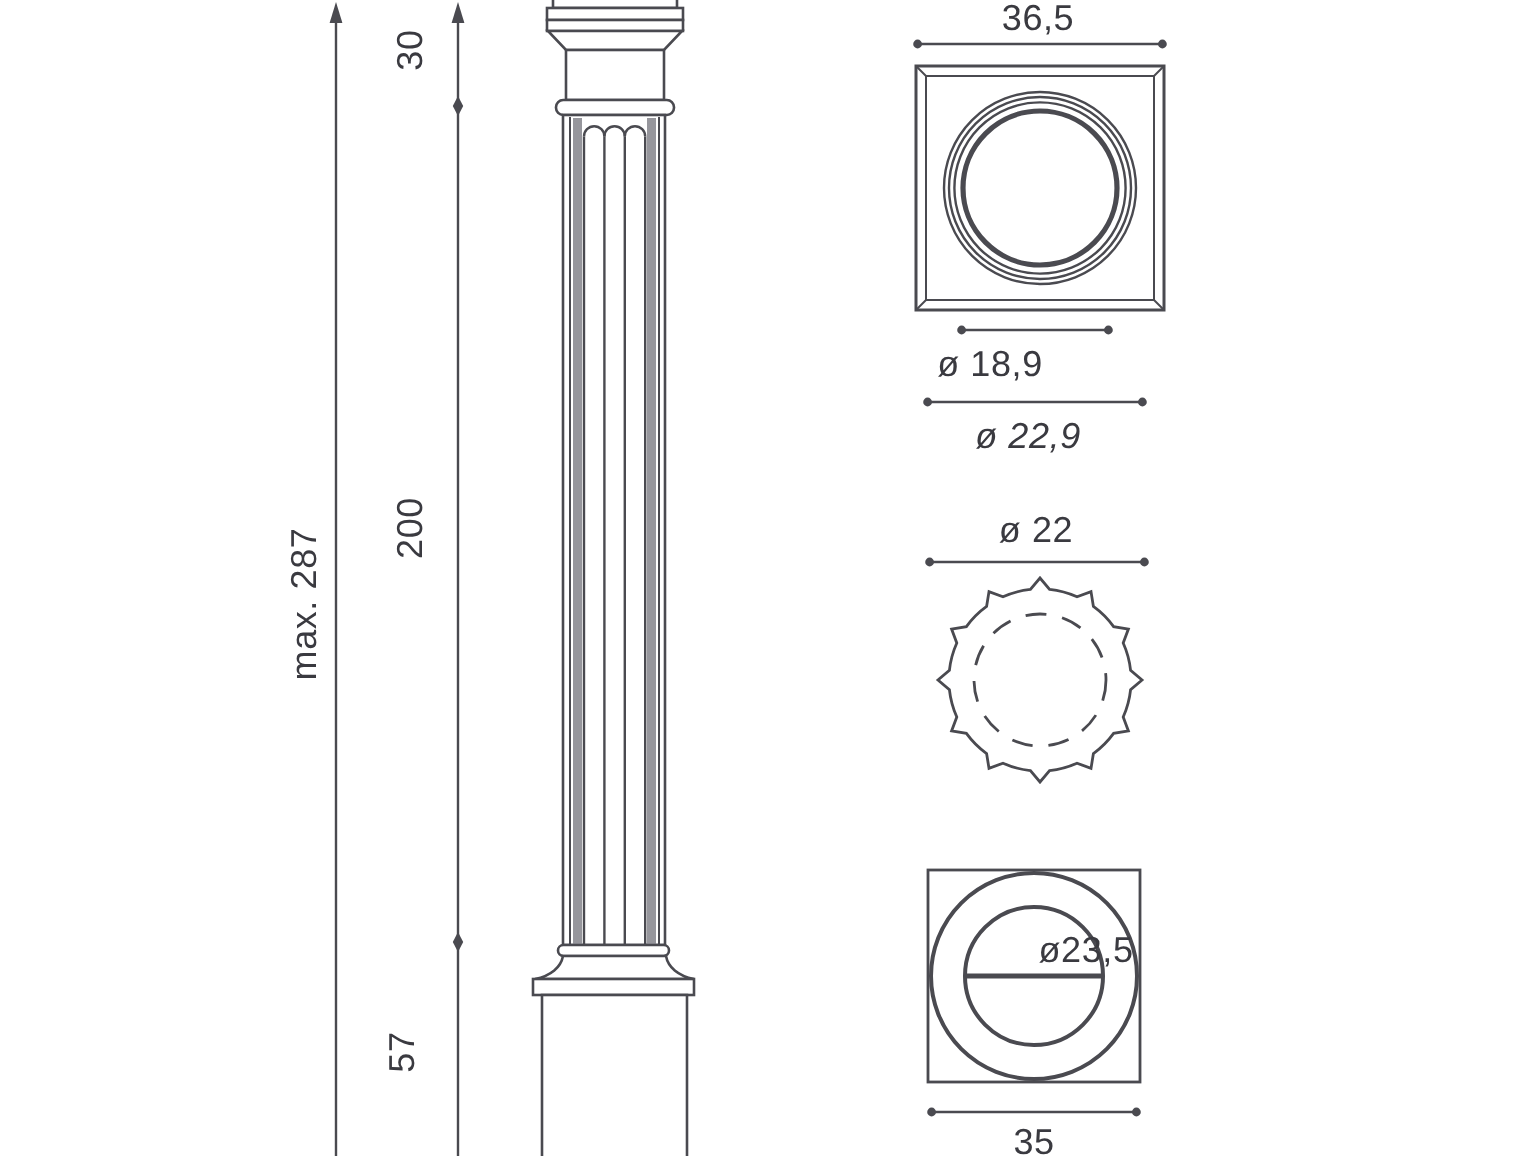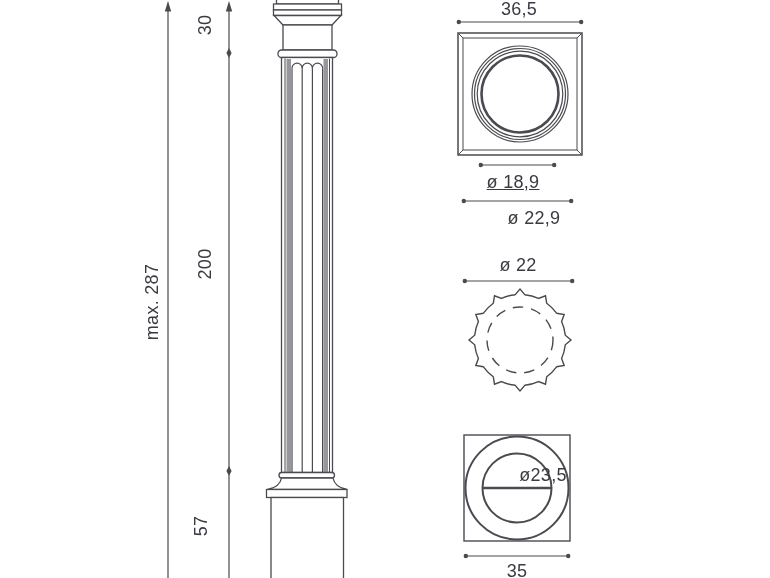"ø 18,9" div.lbl { left: 513px -> 495px; text-decoration: underline -> none }
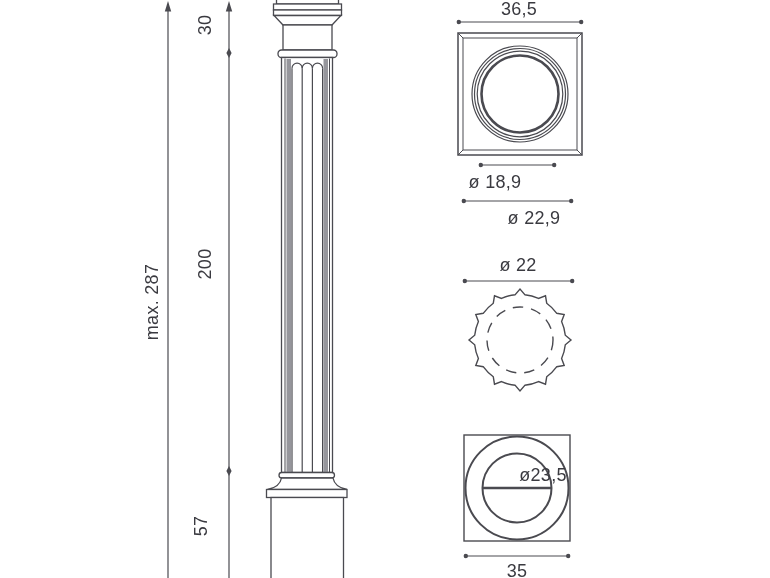"ø 22,9" div.lbl { font-style: none -> italic; left: 534px -> 514px }
